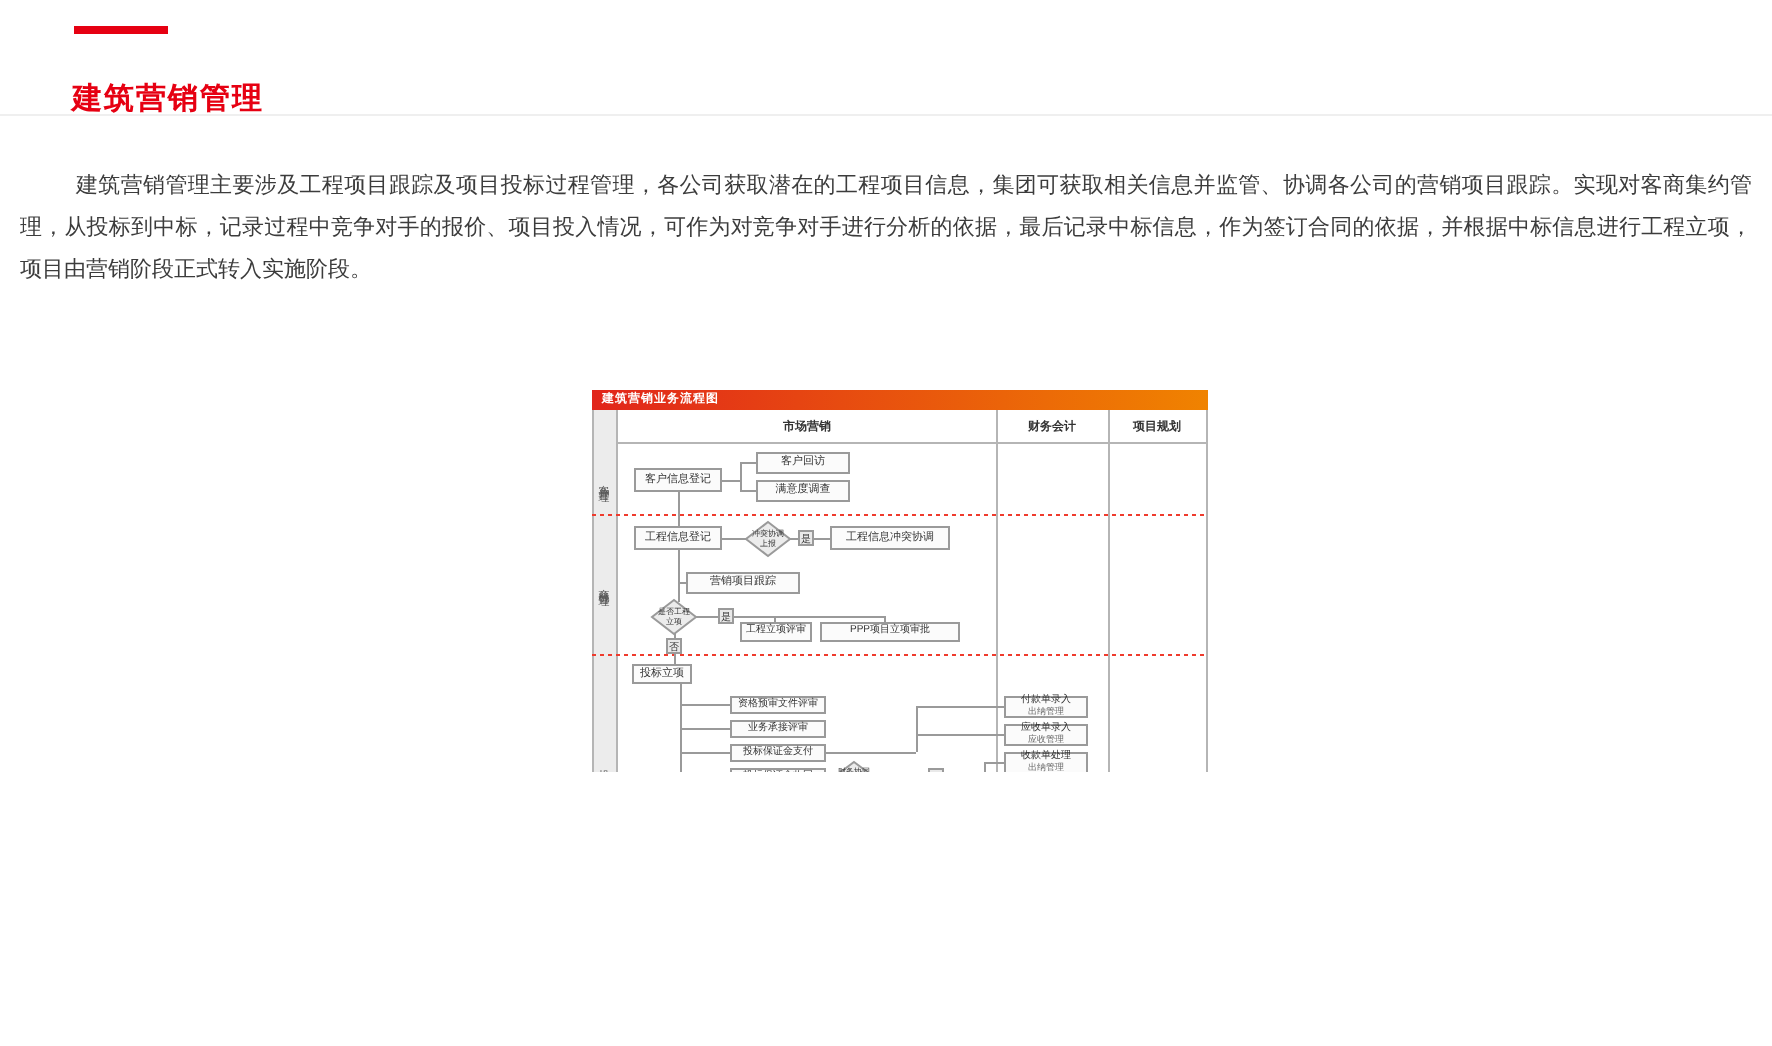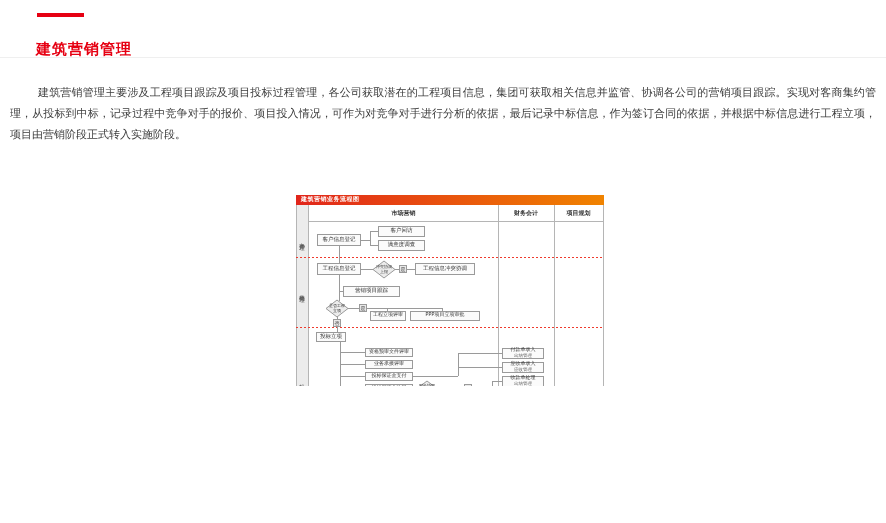"建筑营销管理" .page { font-family: Liberation Mono, monospace -> Liberation Sans, sans-serif }
